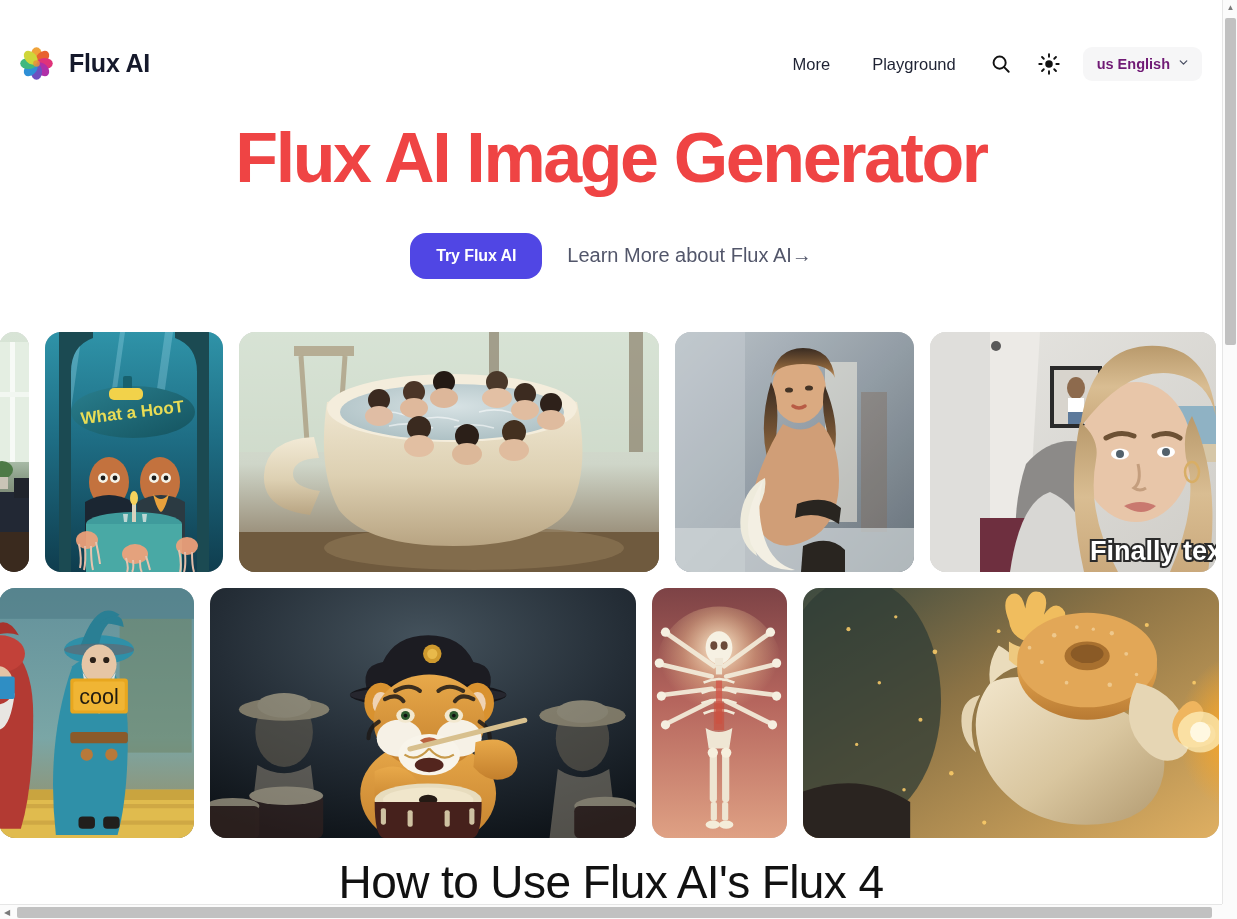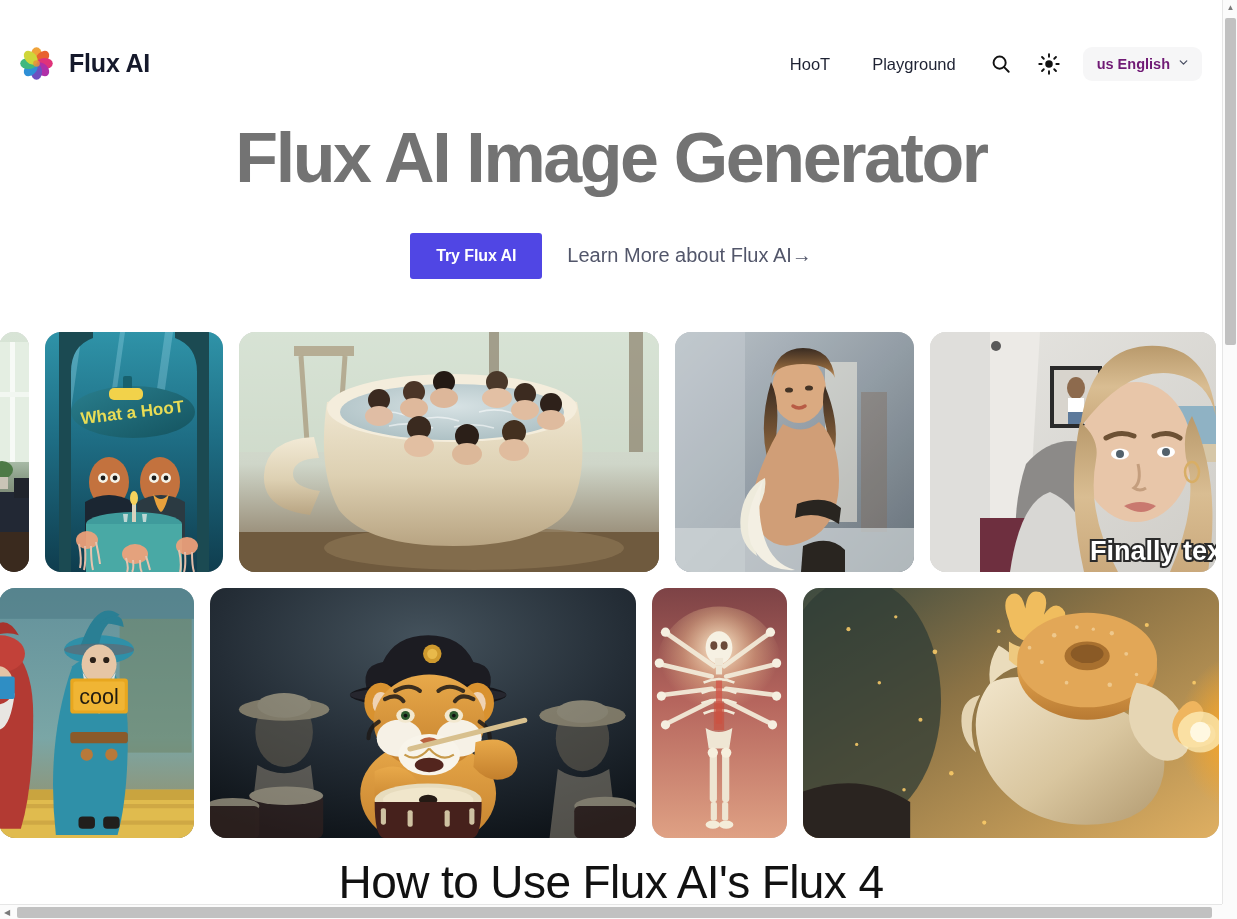"HooT" span.nav-link { text: HooT -> More }
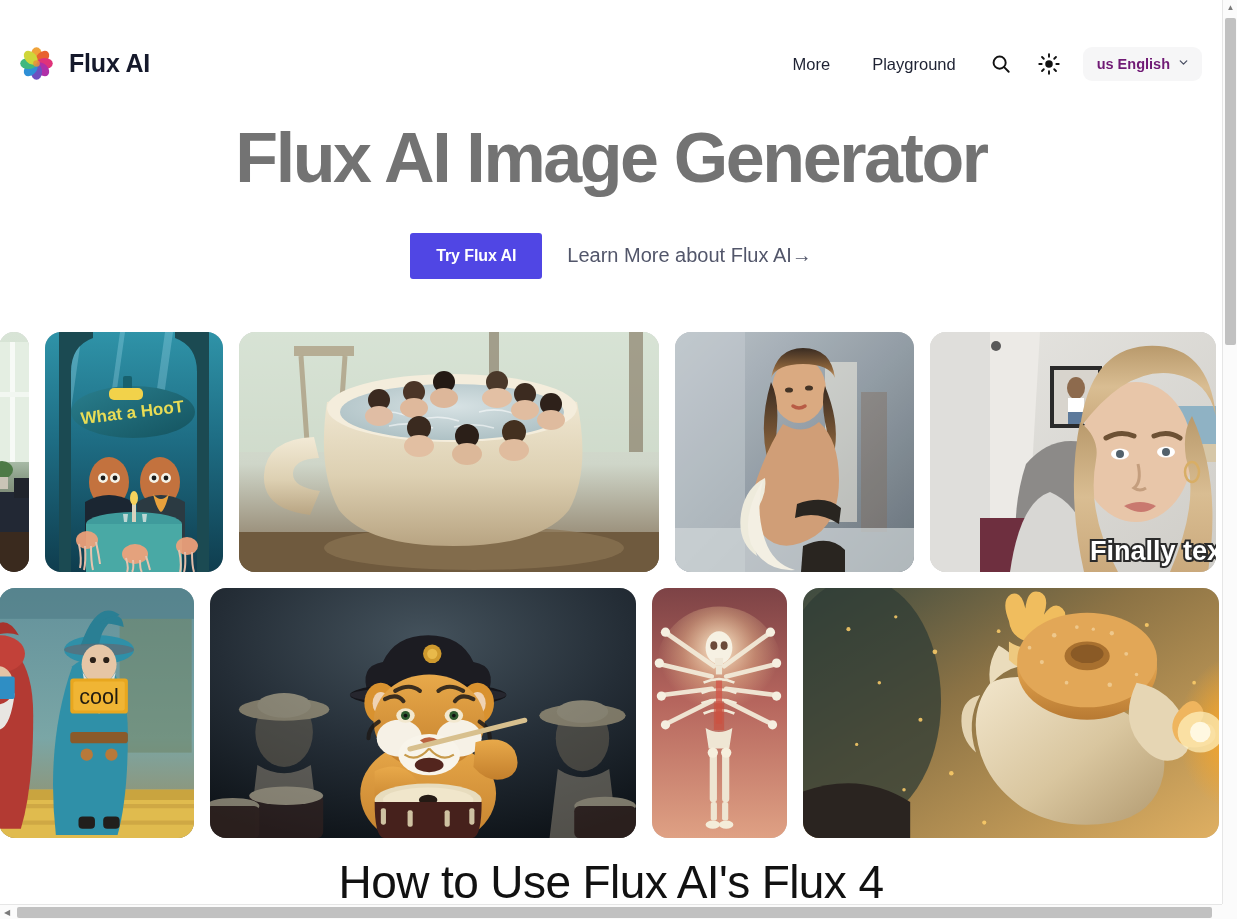"Flux AI Image Generator" .hero-title { color: #737373 -> #ef4444 }
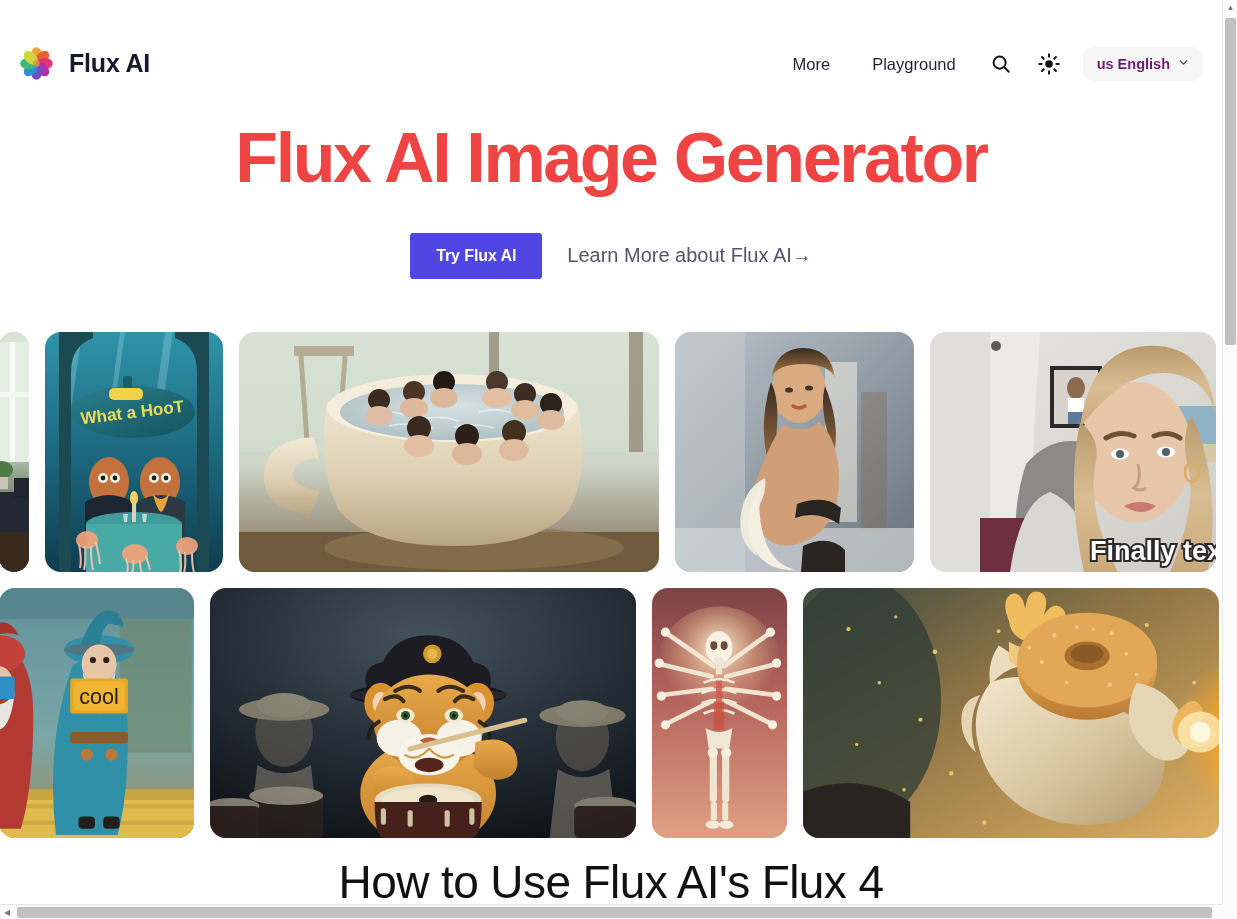"Try Flux AI" .btn-primary { border-radius: 3px -> 16px }
